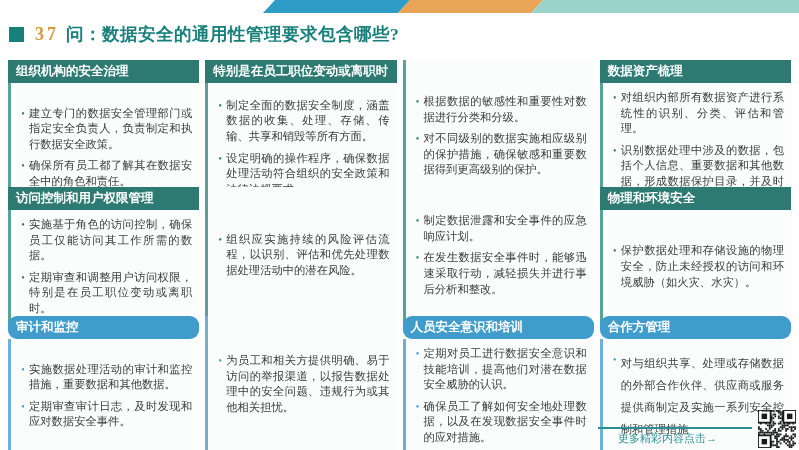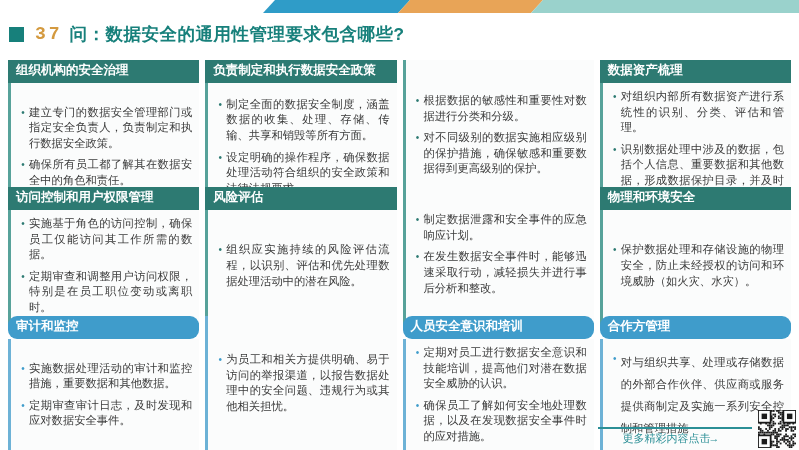"37" #slide { font-family: Liberation Mono, monospace -> Liberation Serif, serif }
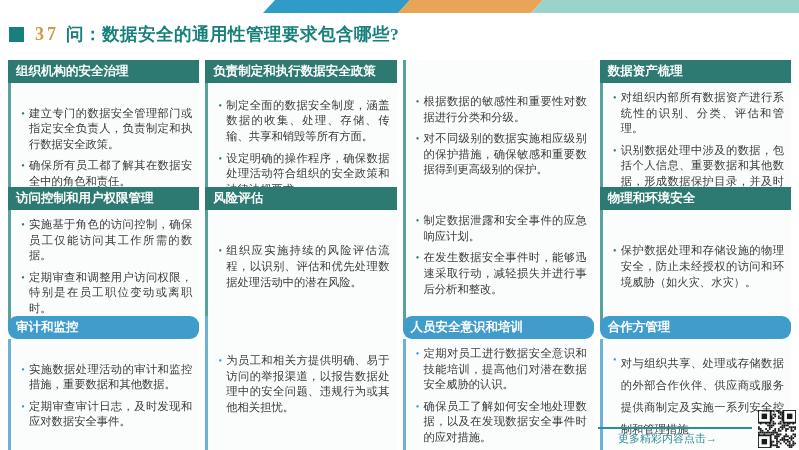"负责制定和执行数据安全政策" div.card-header { text: 负责制定和执行数据安全政策 -> 特别是在员工职位变动或离职时 }
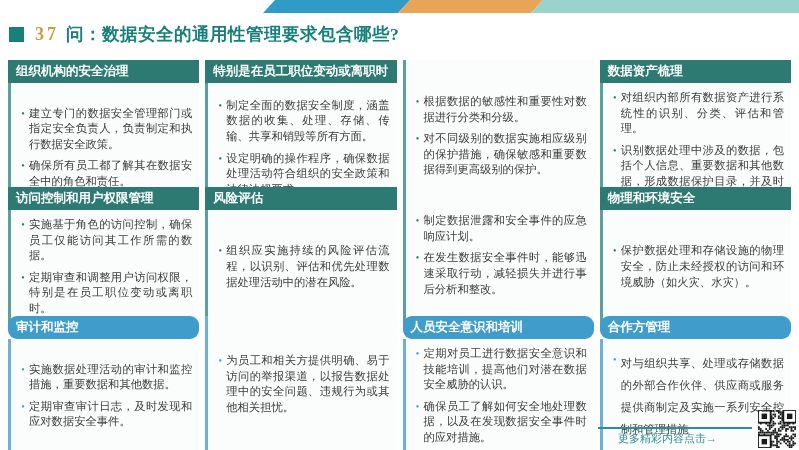"风险评估" div.card-header { html: <div>风险评估</div> -> none }
